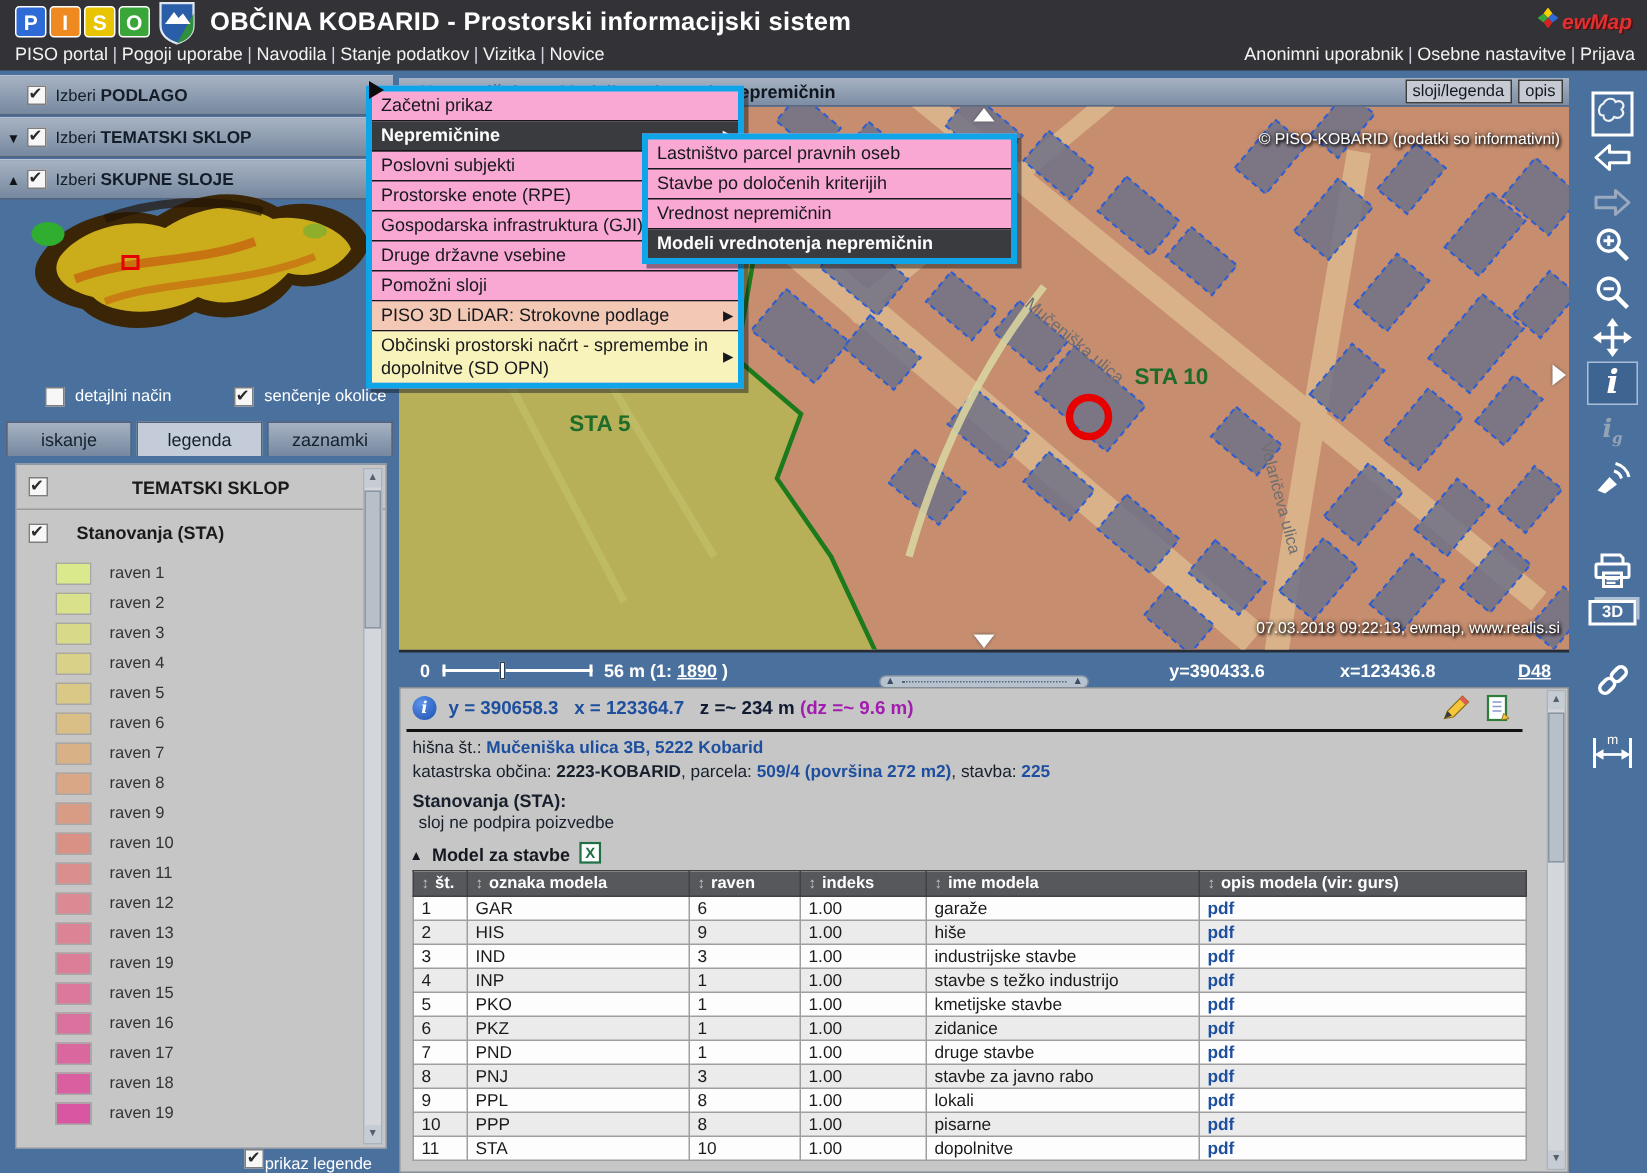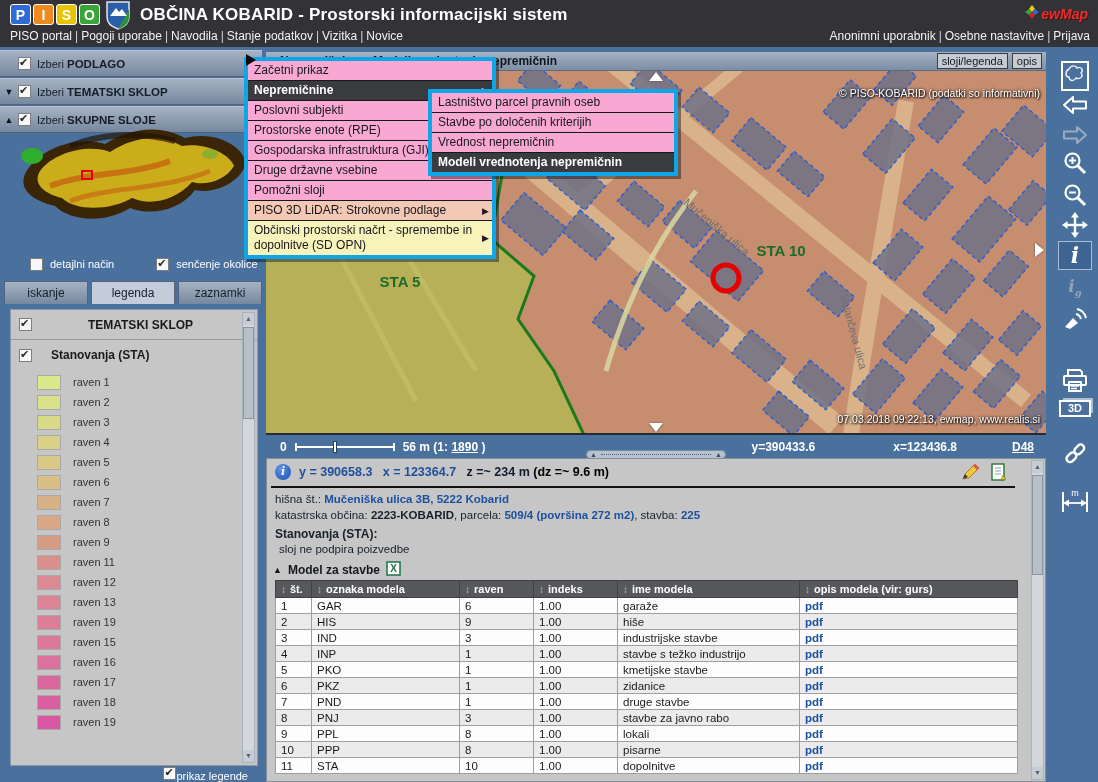"x=123436.8" #coord-x { margin-left: 78px -> 50px }
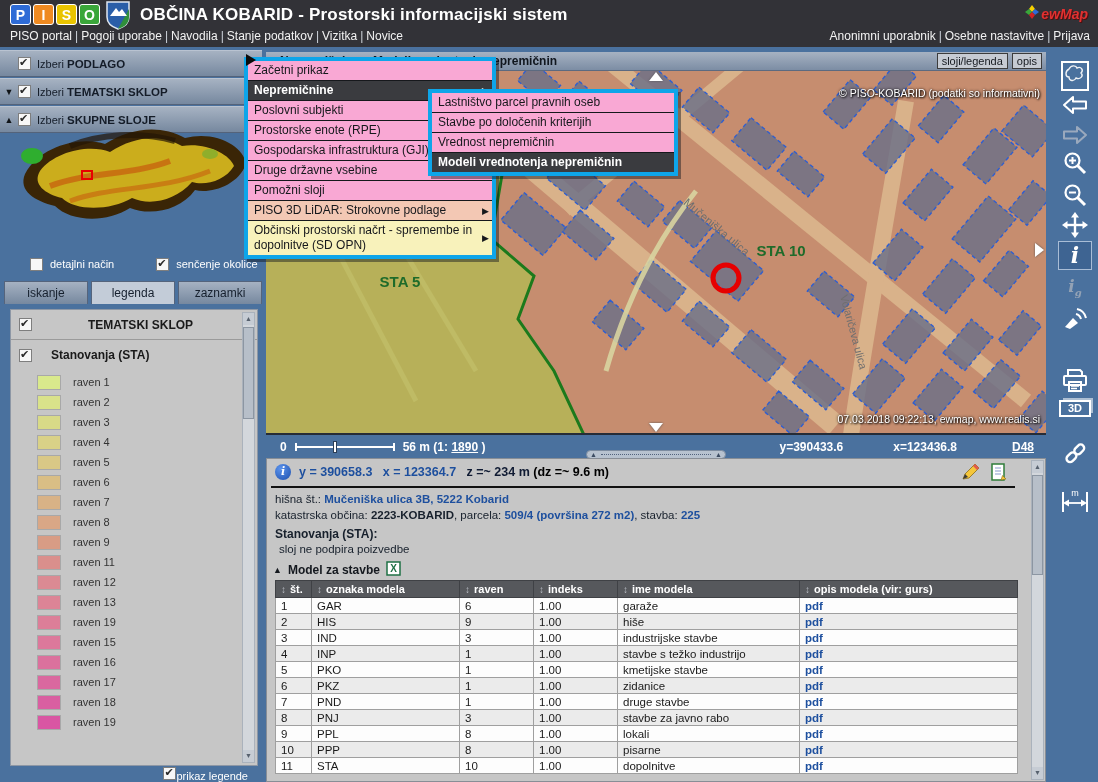"(dz =~ 9.6 m)" .c-red { color: #000000 -> #a21caf }
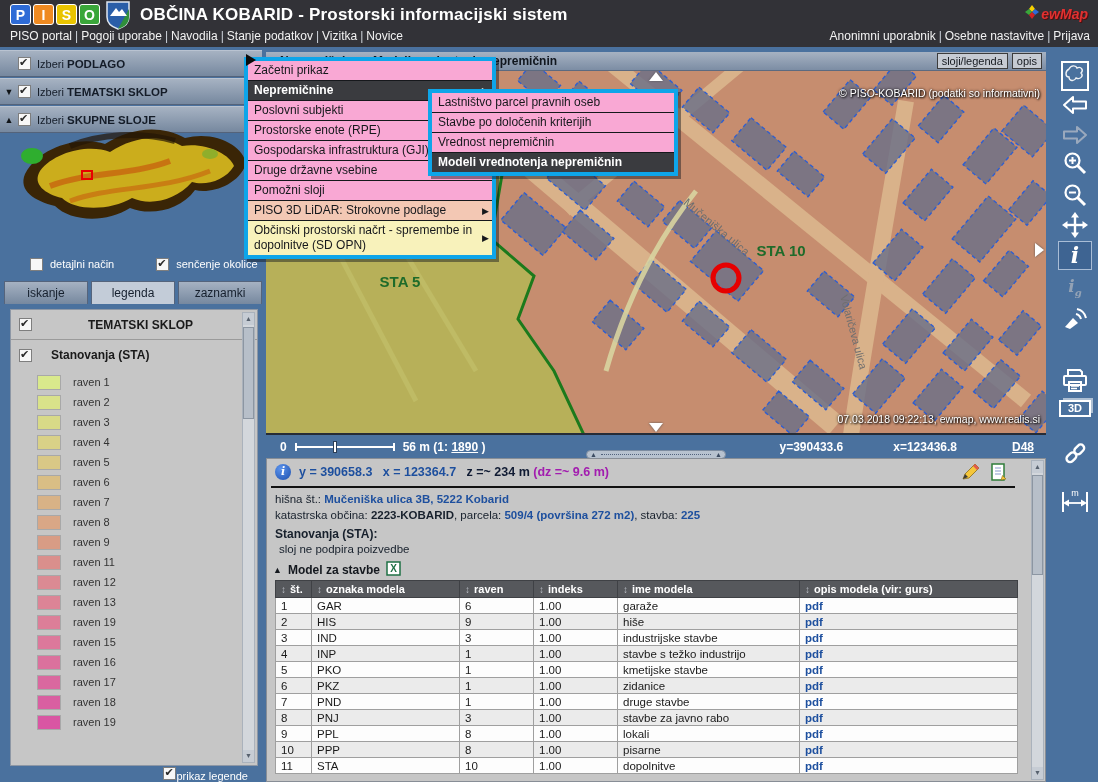"raven 10" div.lg-item { html: none -> <div> <span></span> <span>raven 10</span> </div> }
